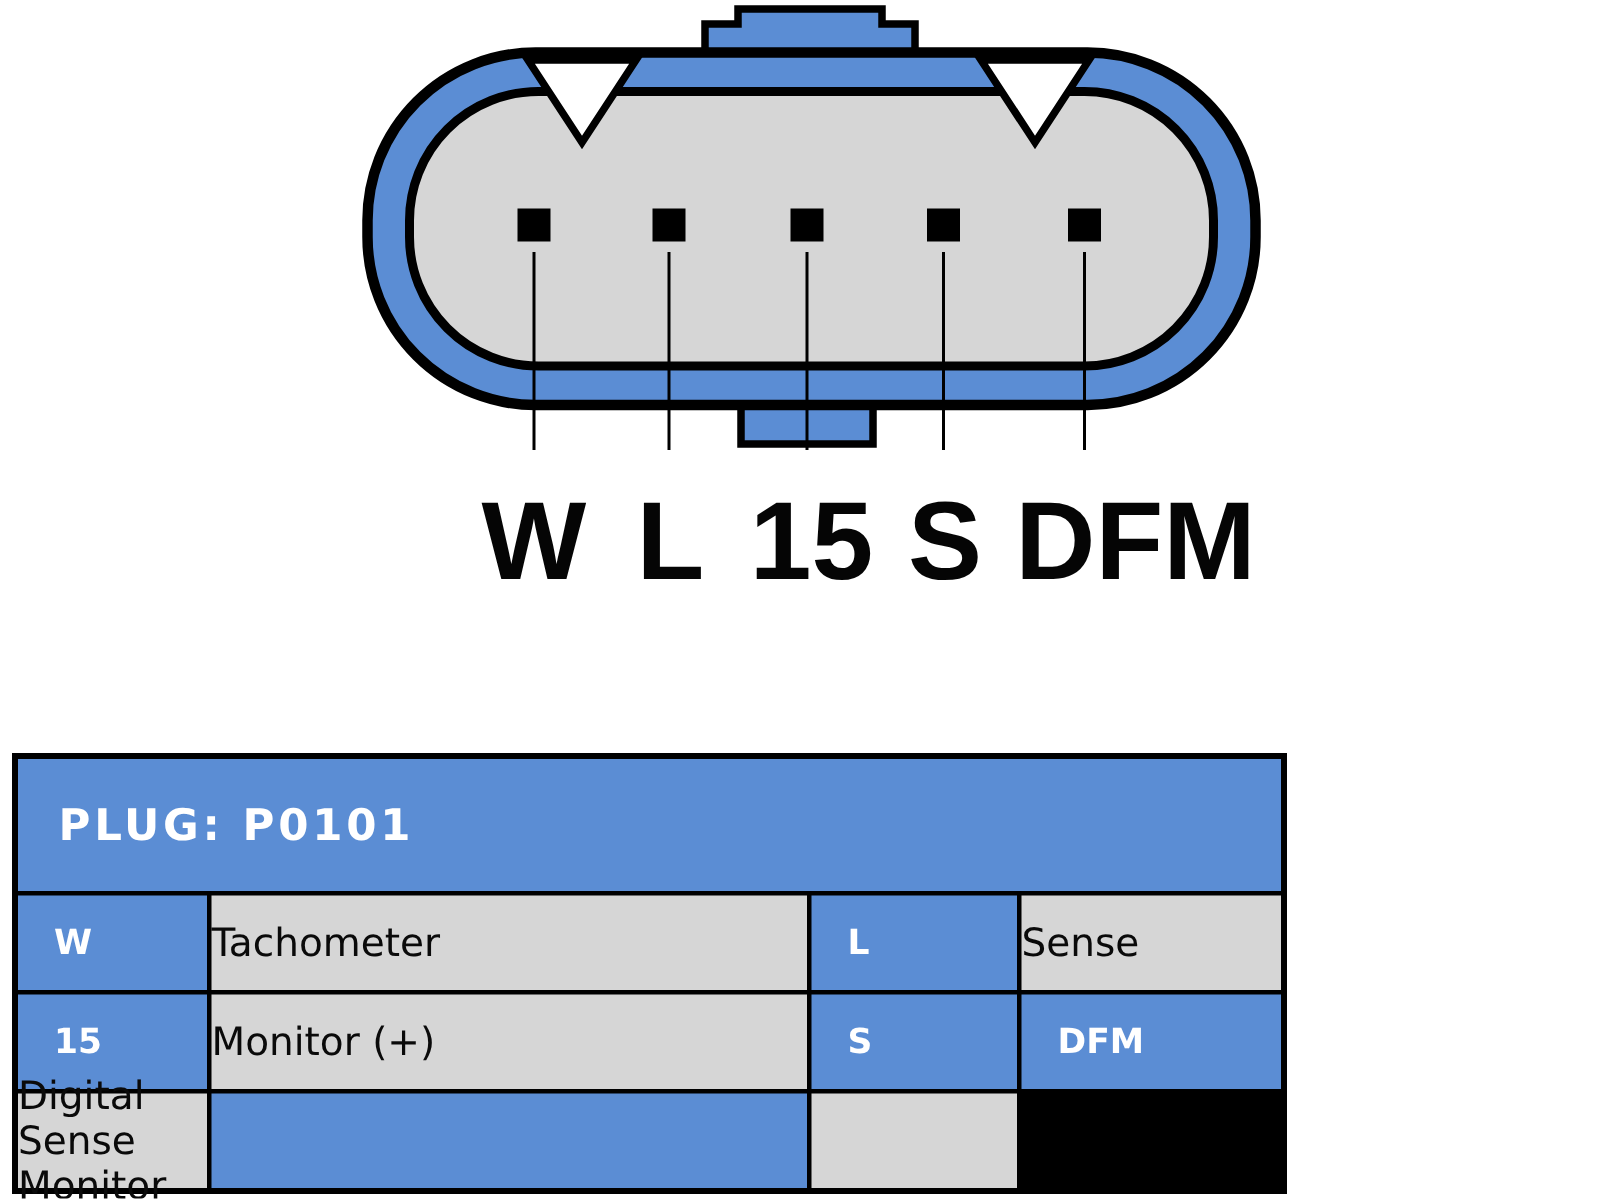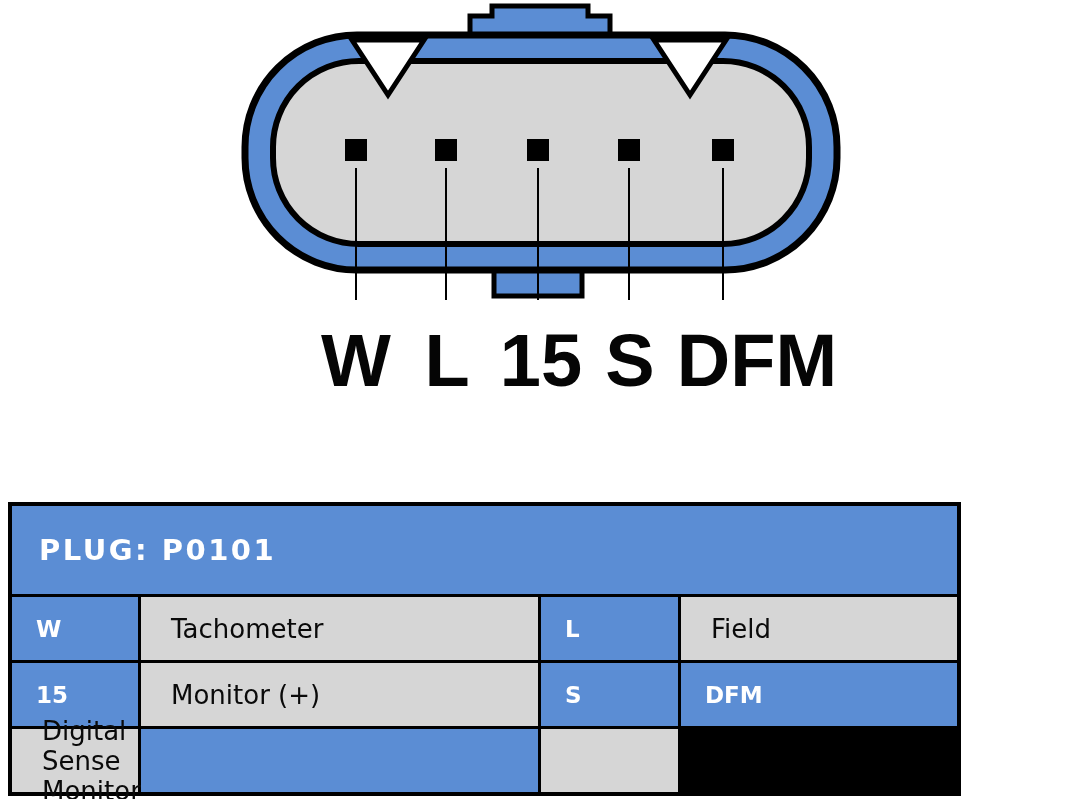"PLUG: P0101" .pinout-table { width: 953px -> 850px }
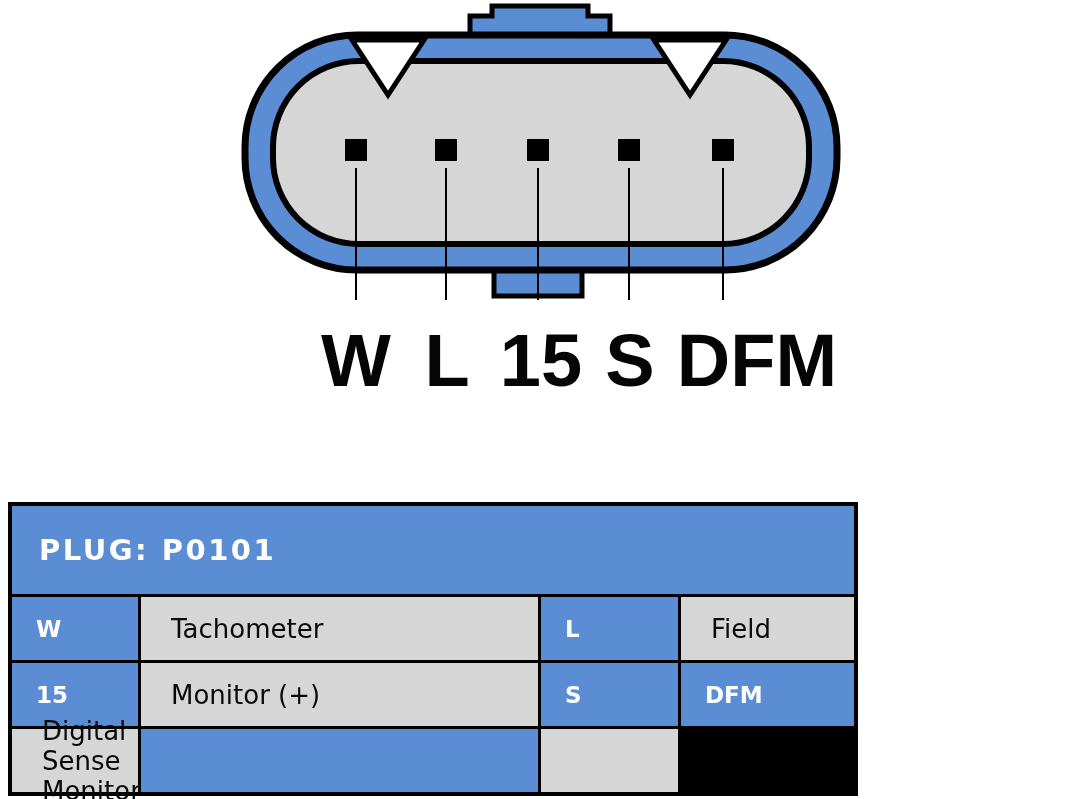"Tachometer" .desc-cell { padding-left: 30px -> none }
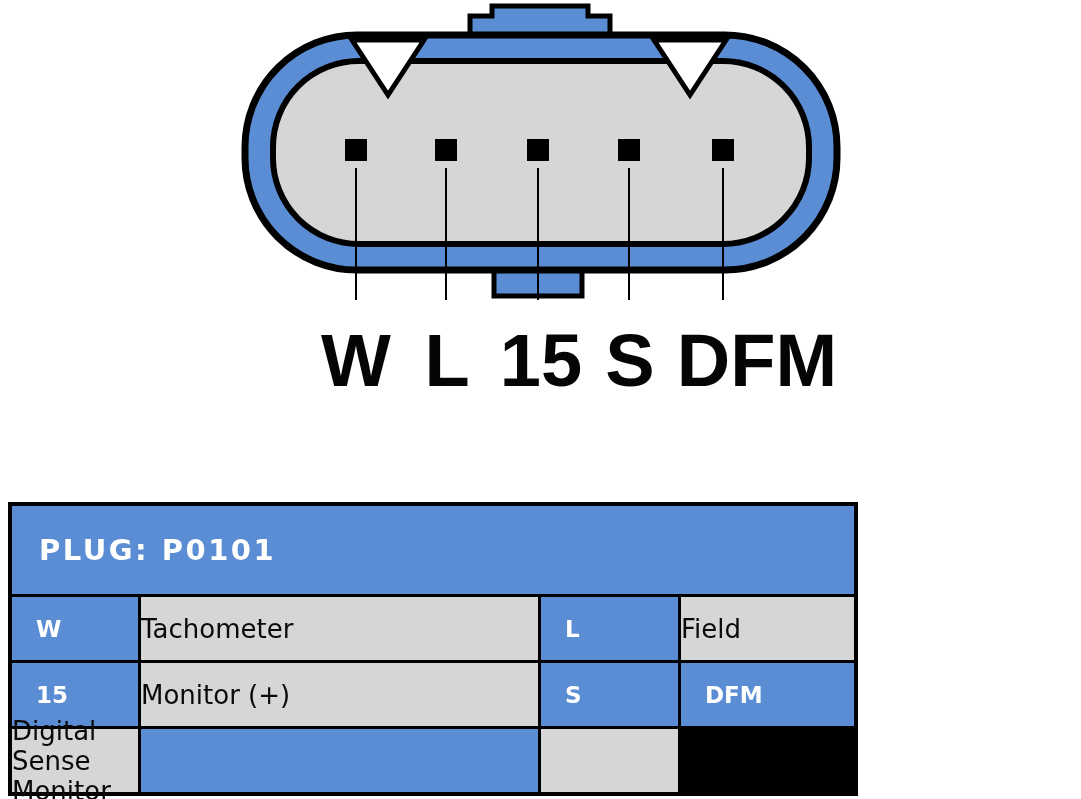"Field" div.cell { text: Field -> Sense }
